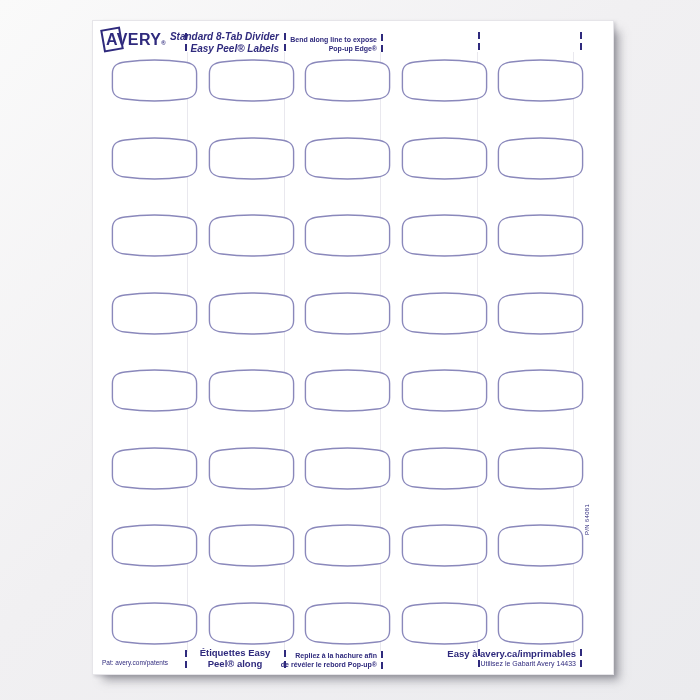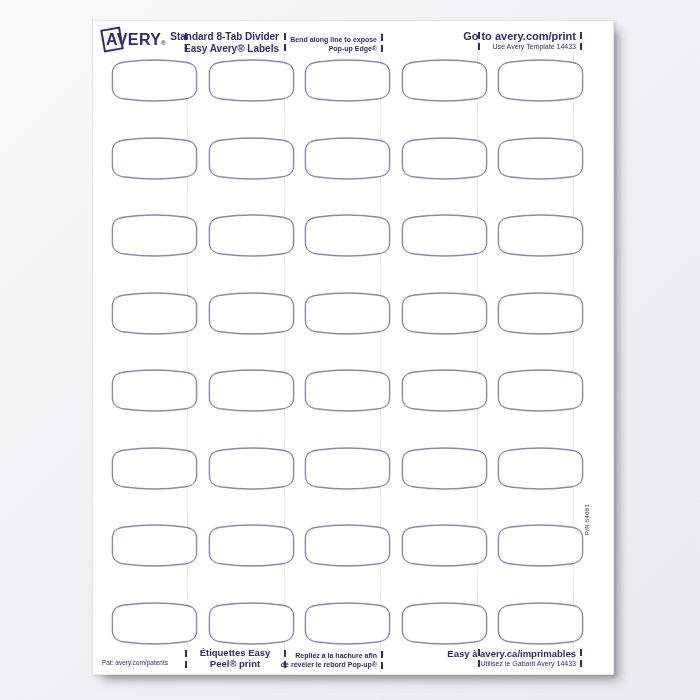"Standard 8-Tab Divider" .t10 { font-style: none -> italic }
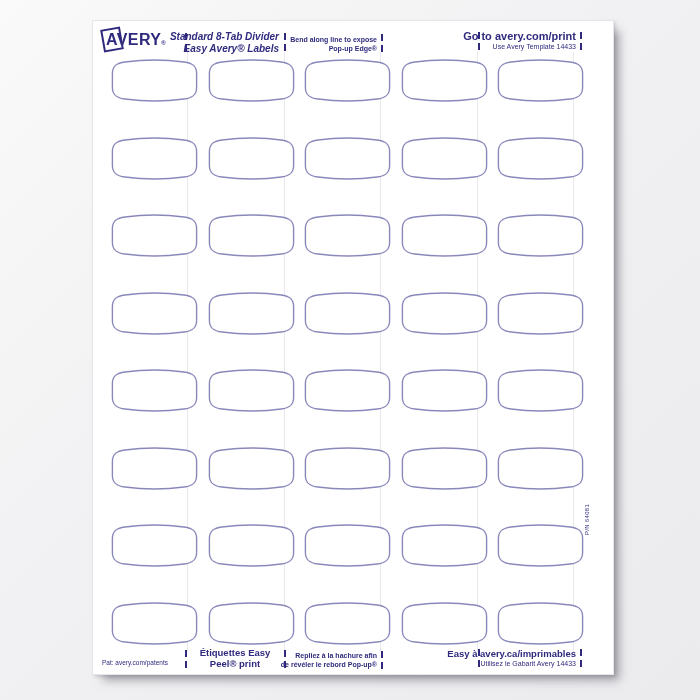"Go to avery.com/print" div.cell { html: <div> <div>Go to avery.com/print</div> <div>Use Avery Template 14433</div> </div> -> none }
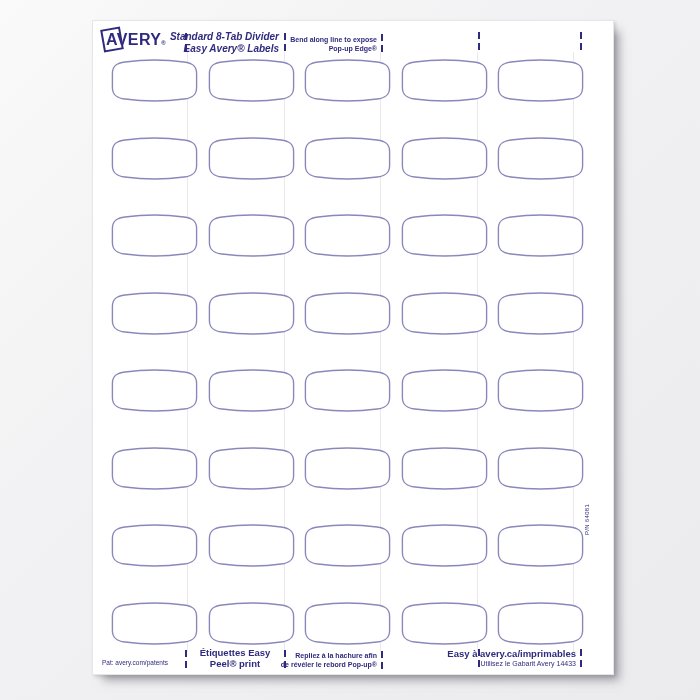"Easy Avery® Labels" div { text: Avery -> Peel }
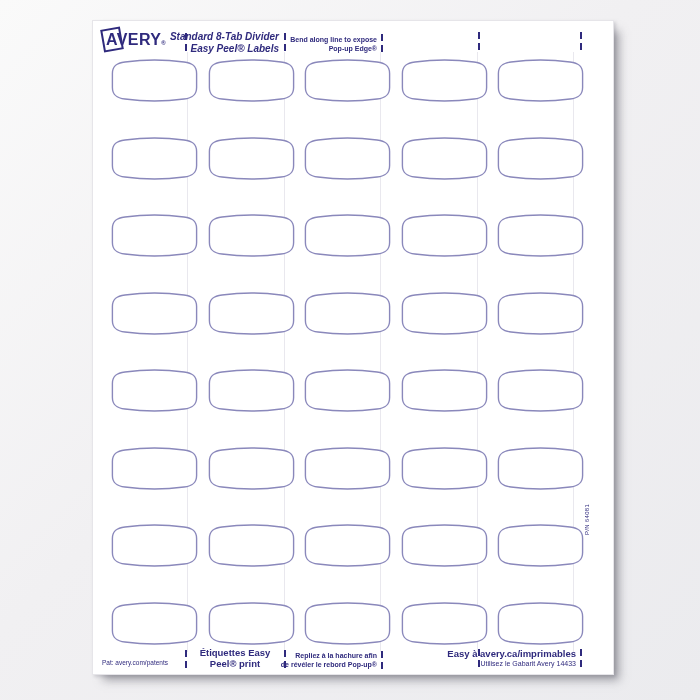"Étiquettes Easy Peel® print" div { text: print -> along }
